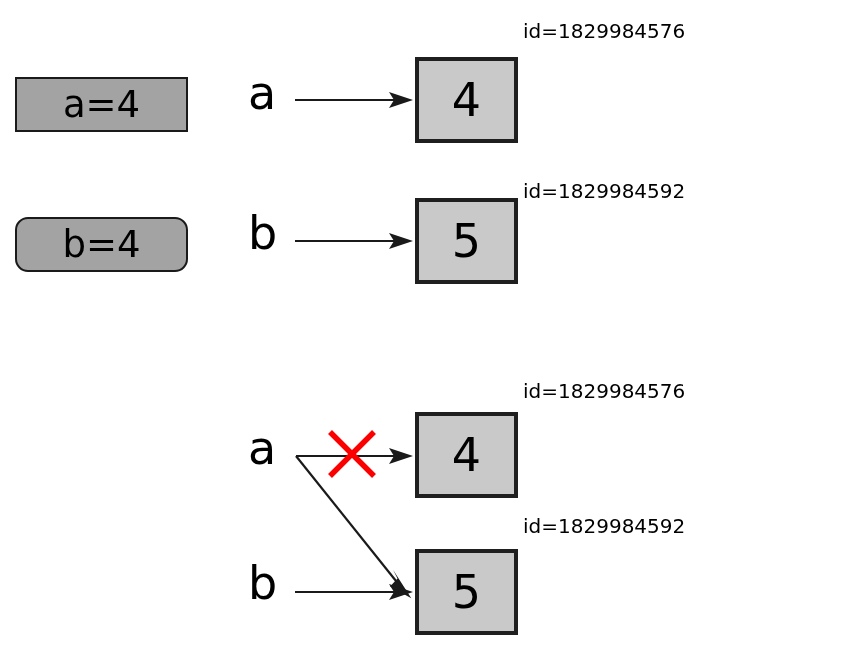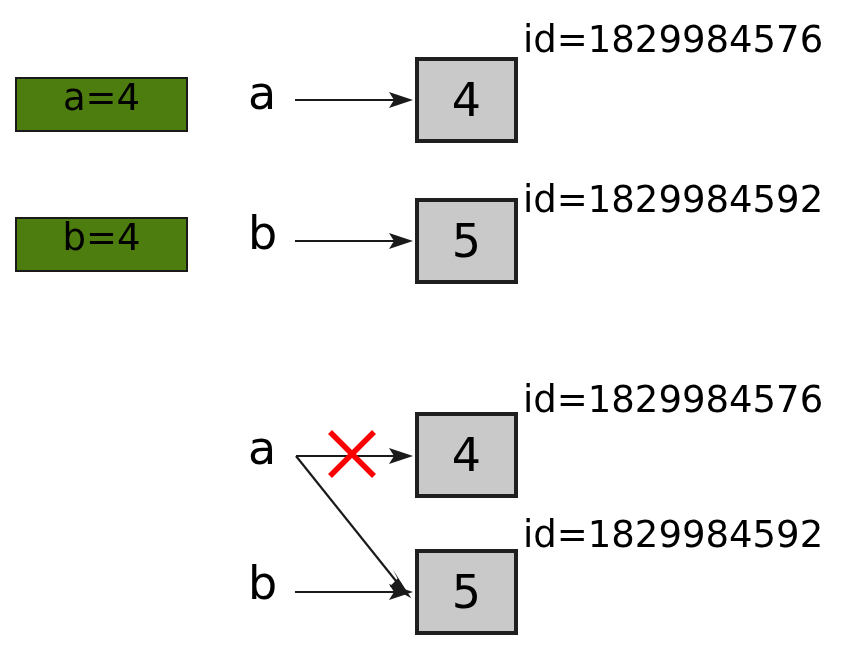"id=1829984576" .id-label { font-size: 37px -> 20px }
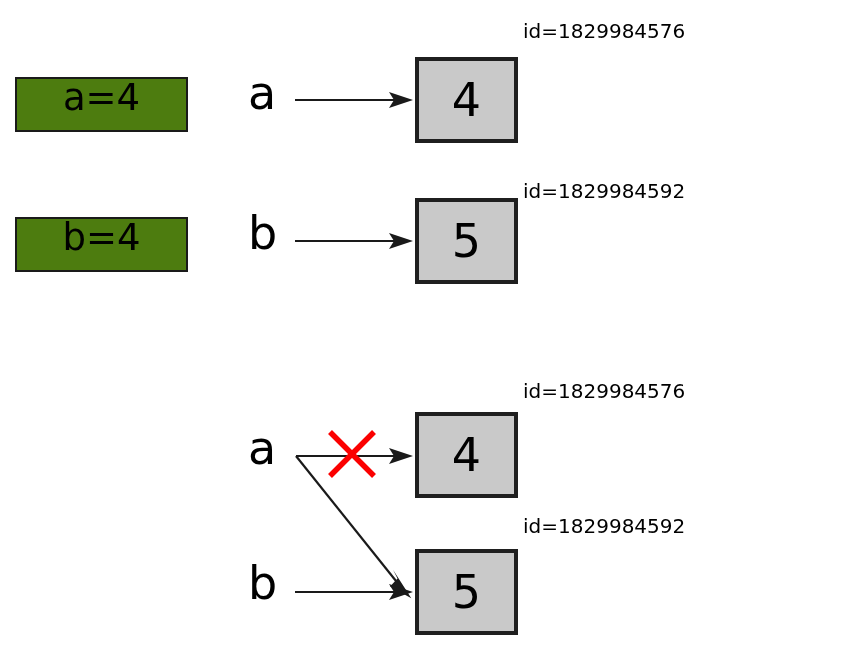"a=4" .code-box { align-items: none -> center; background: #4d7c0f -> #a3a3a3 }
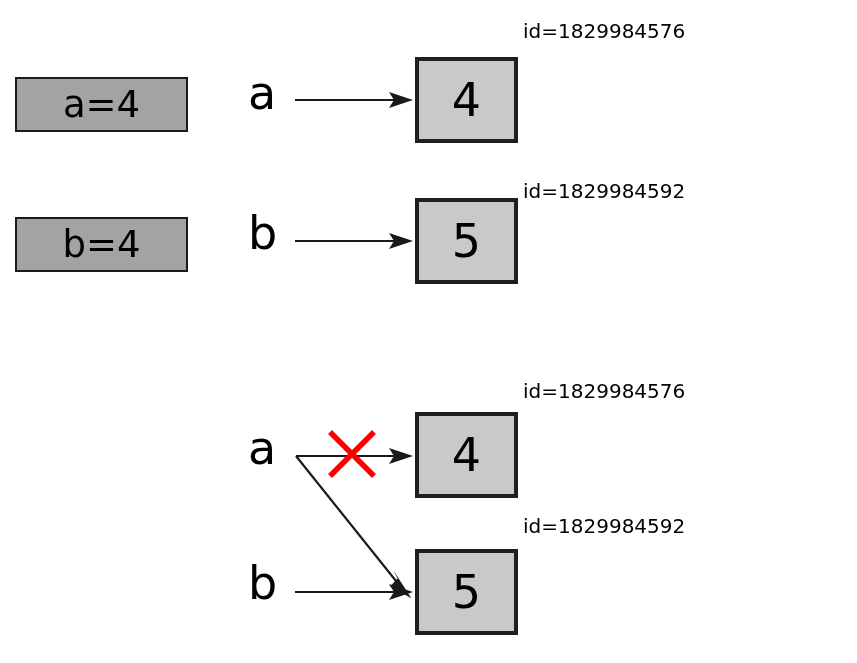"b=4" div.code-box { border-radius: none -> 13px }
